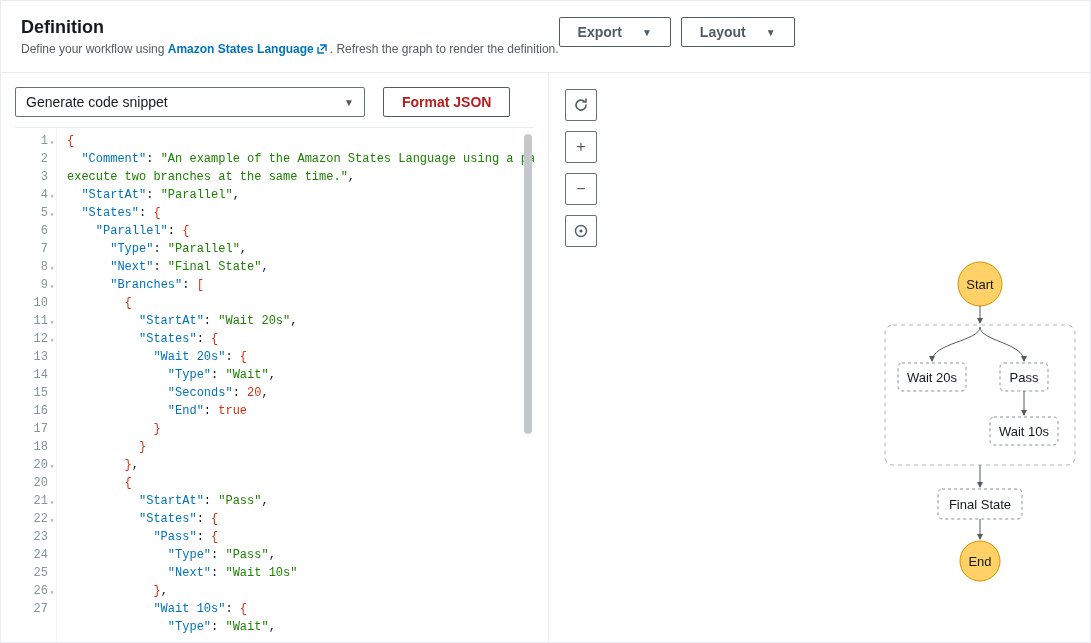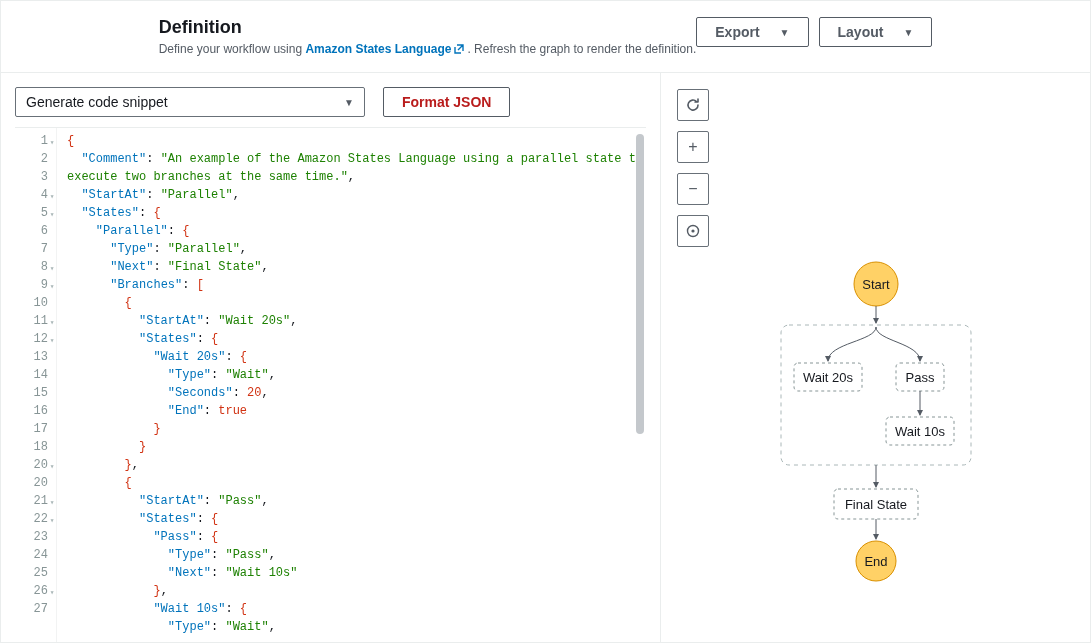"Definition" .header { justify-content: center -> flex-start }
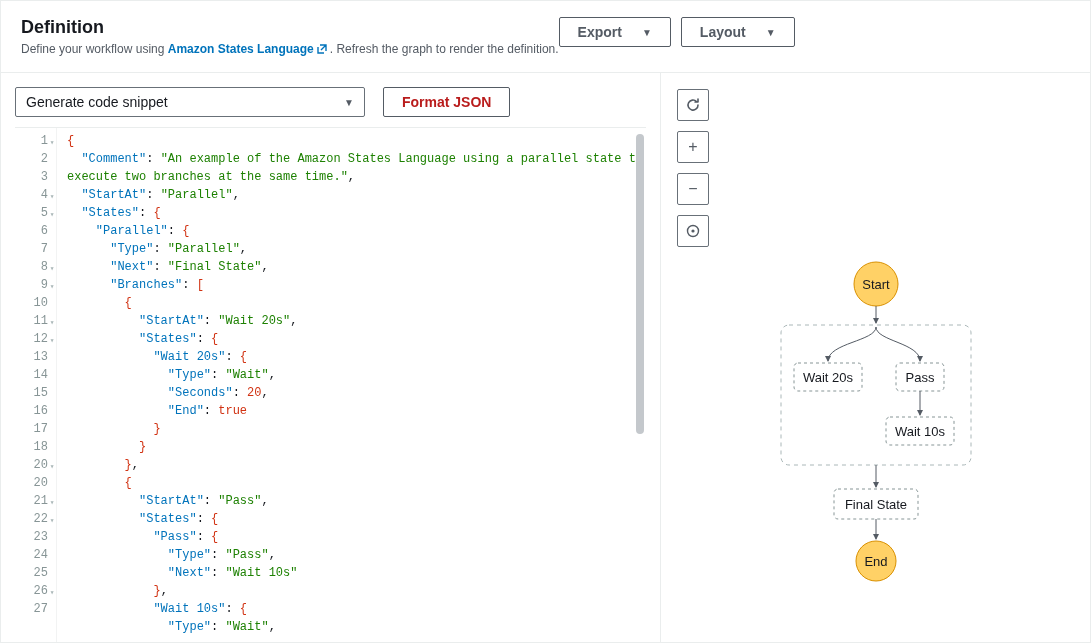"Generate code snippet" .left-pane { width: 660px -> 548px }
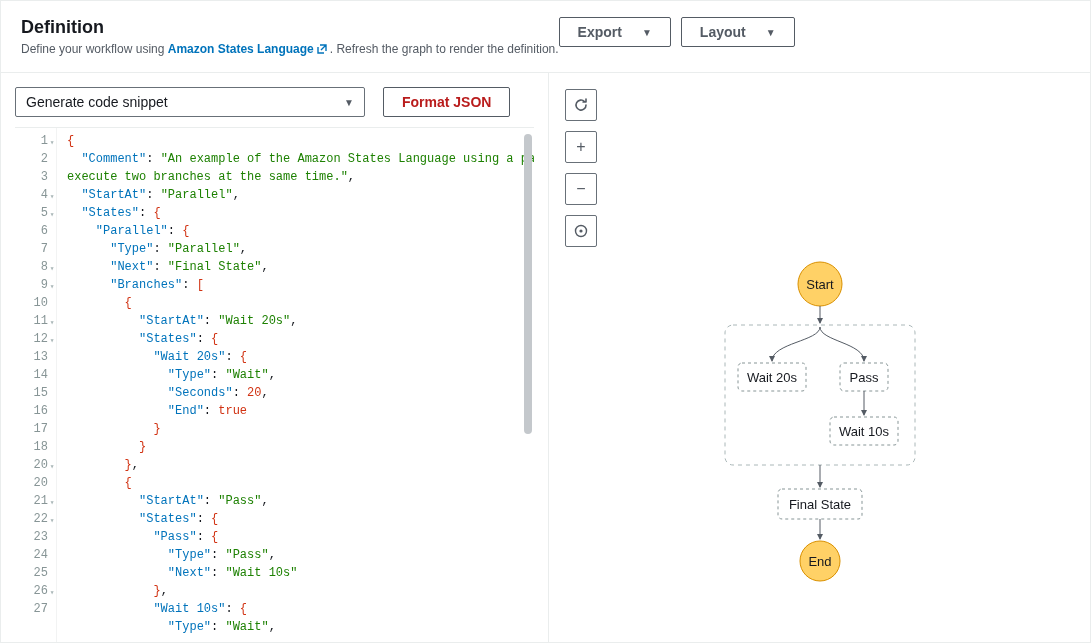"Start" .graph { justify-content: center -> flex-end }
